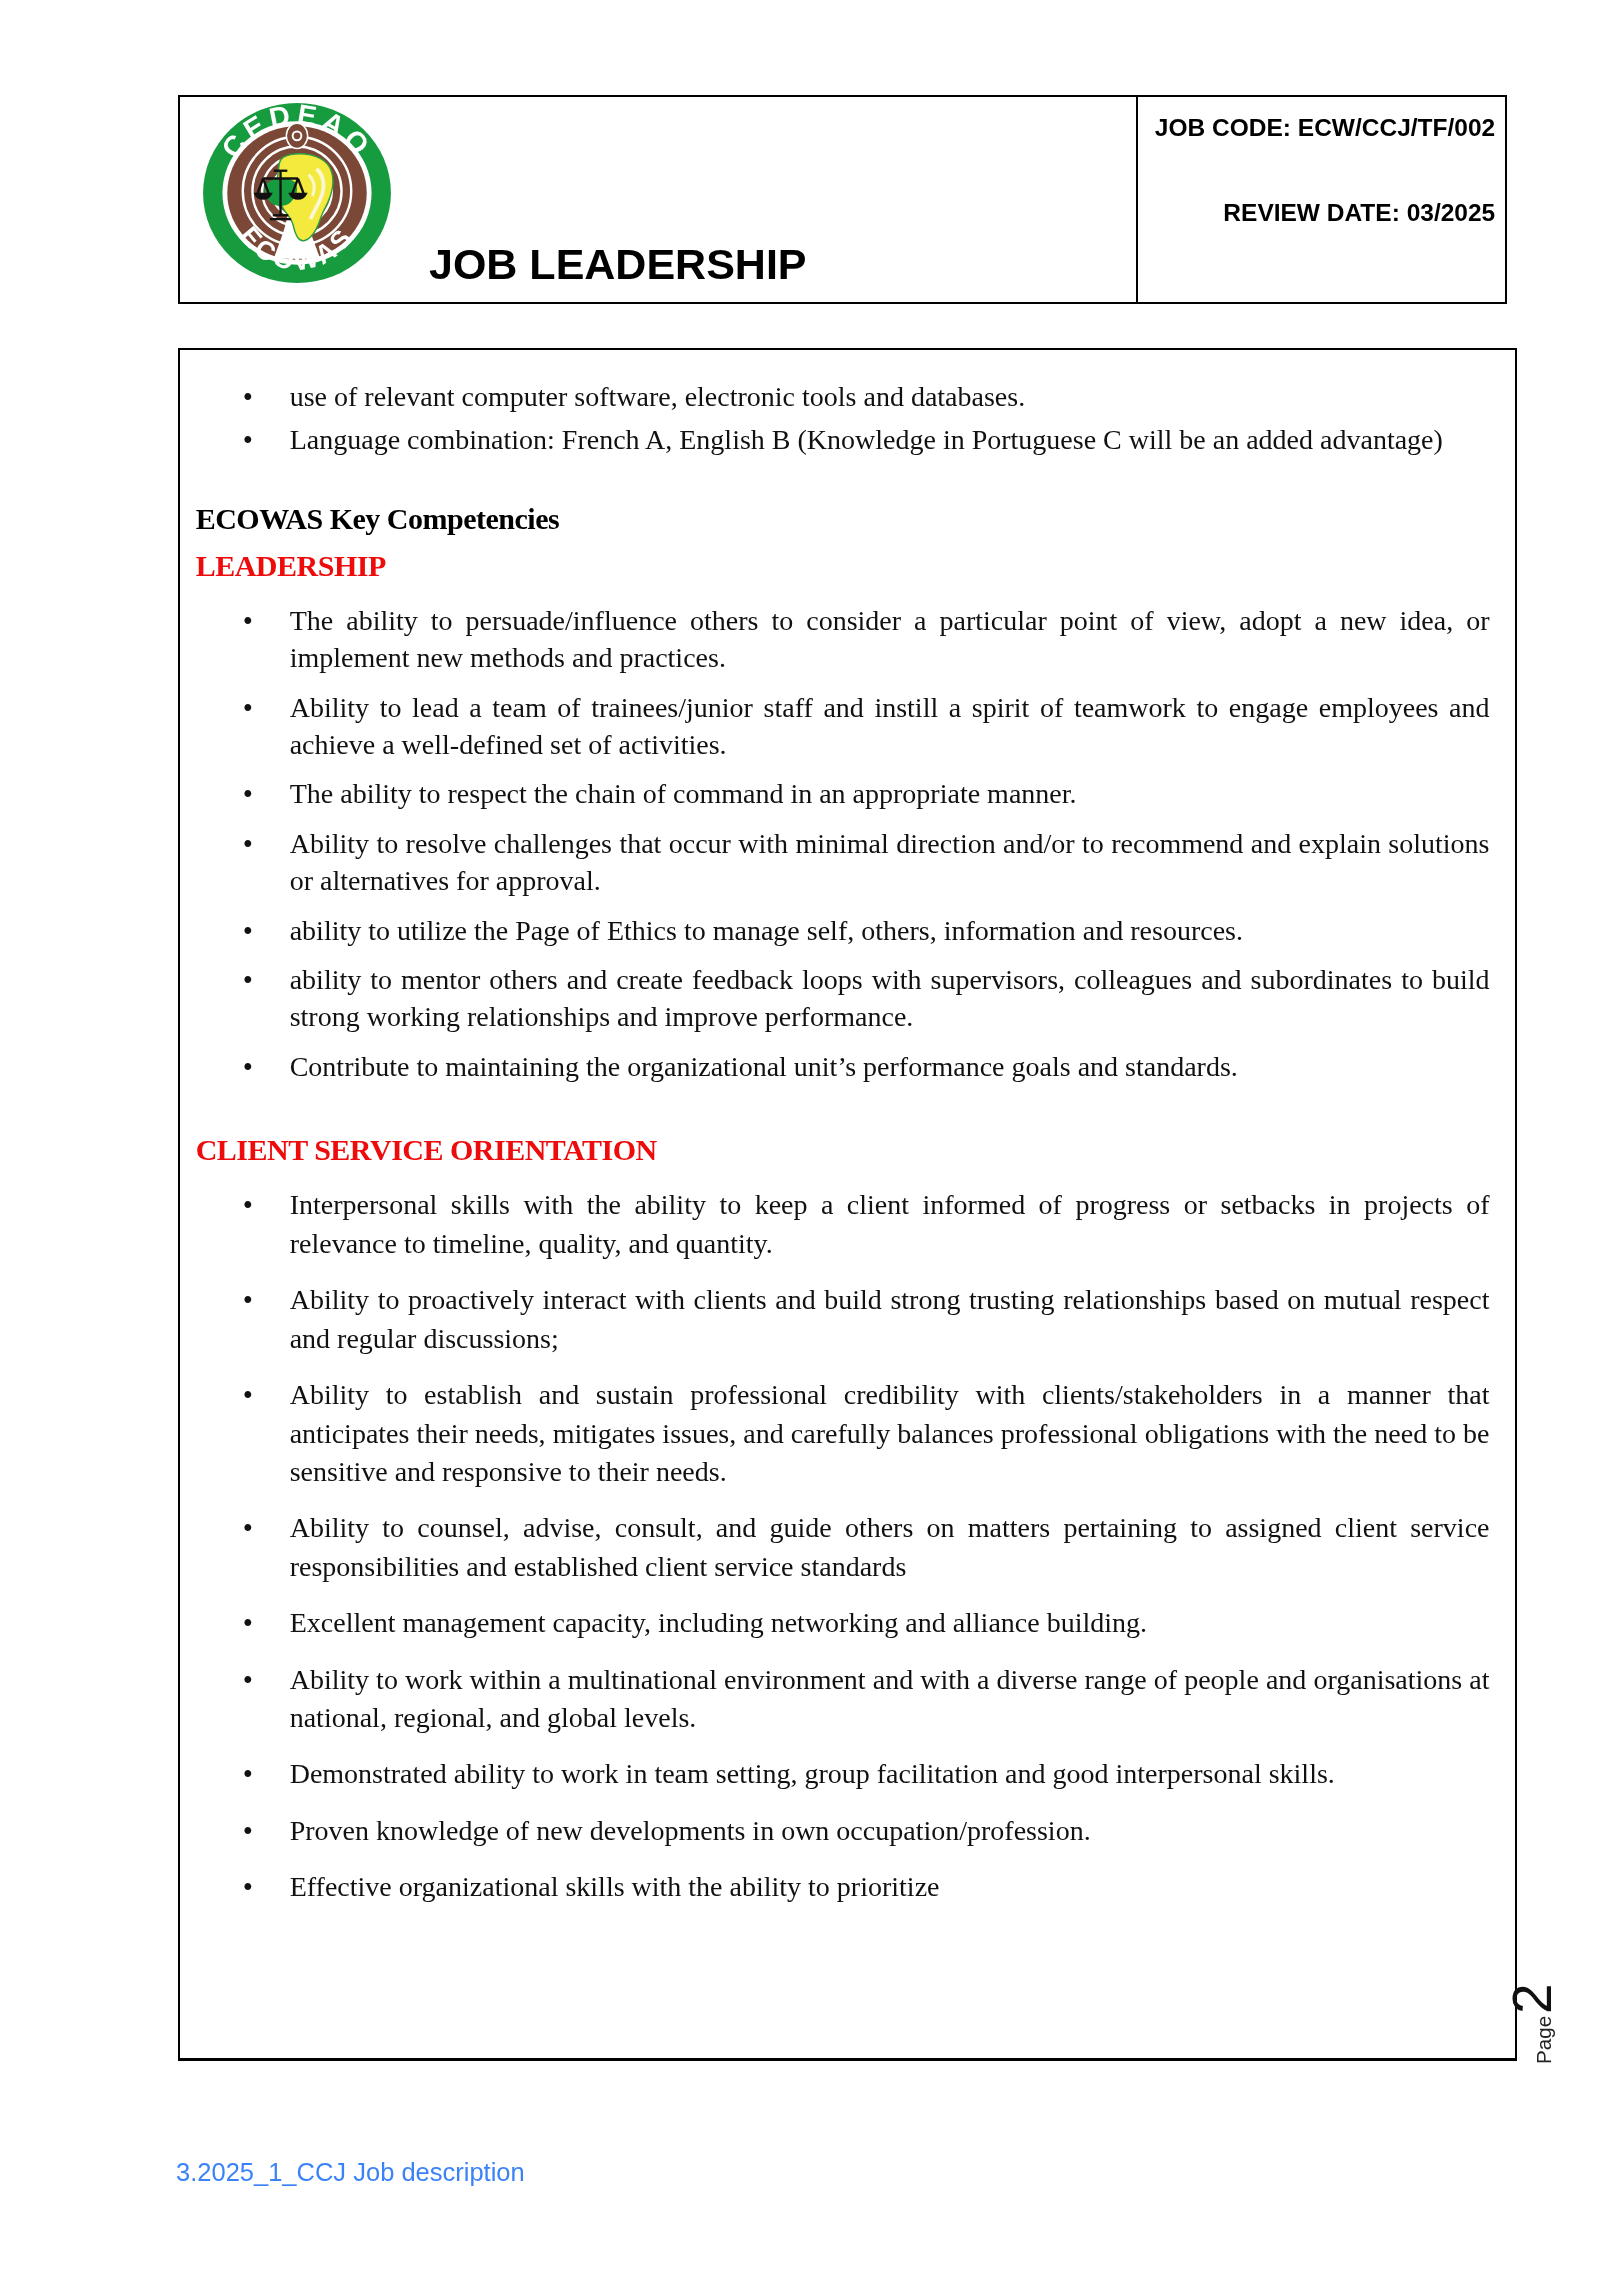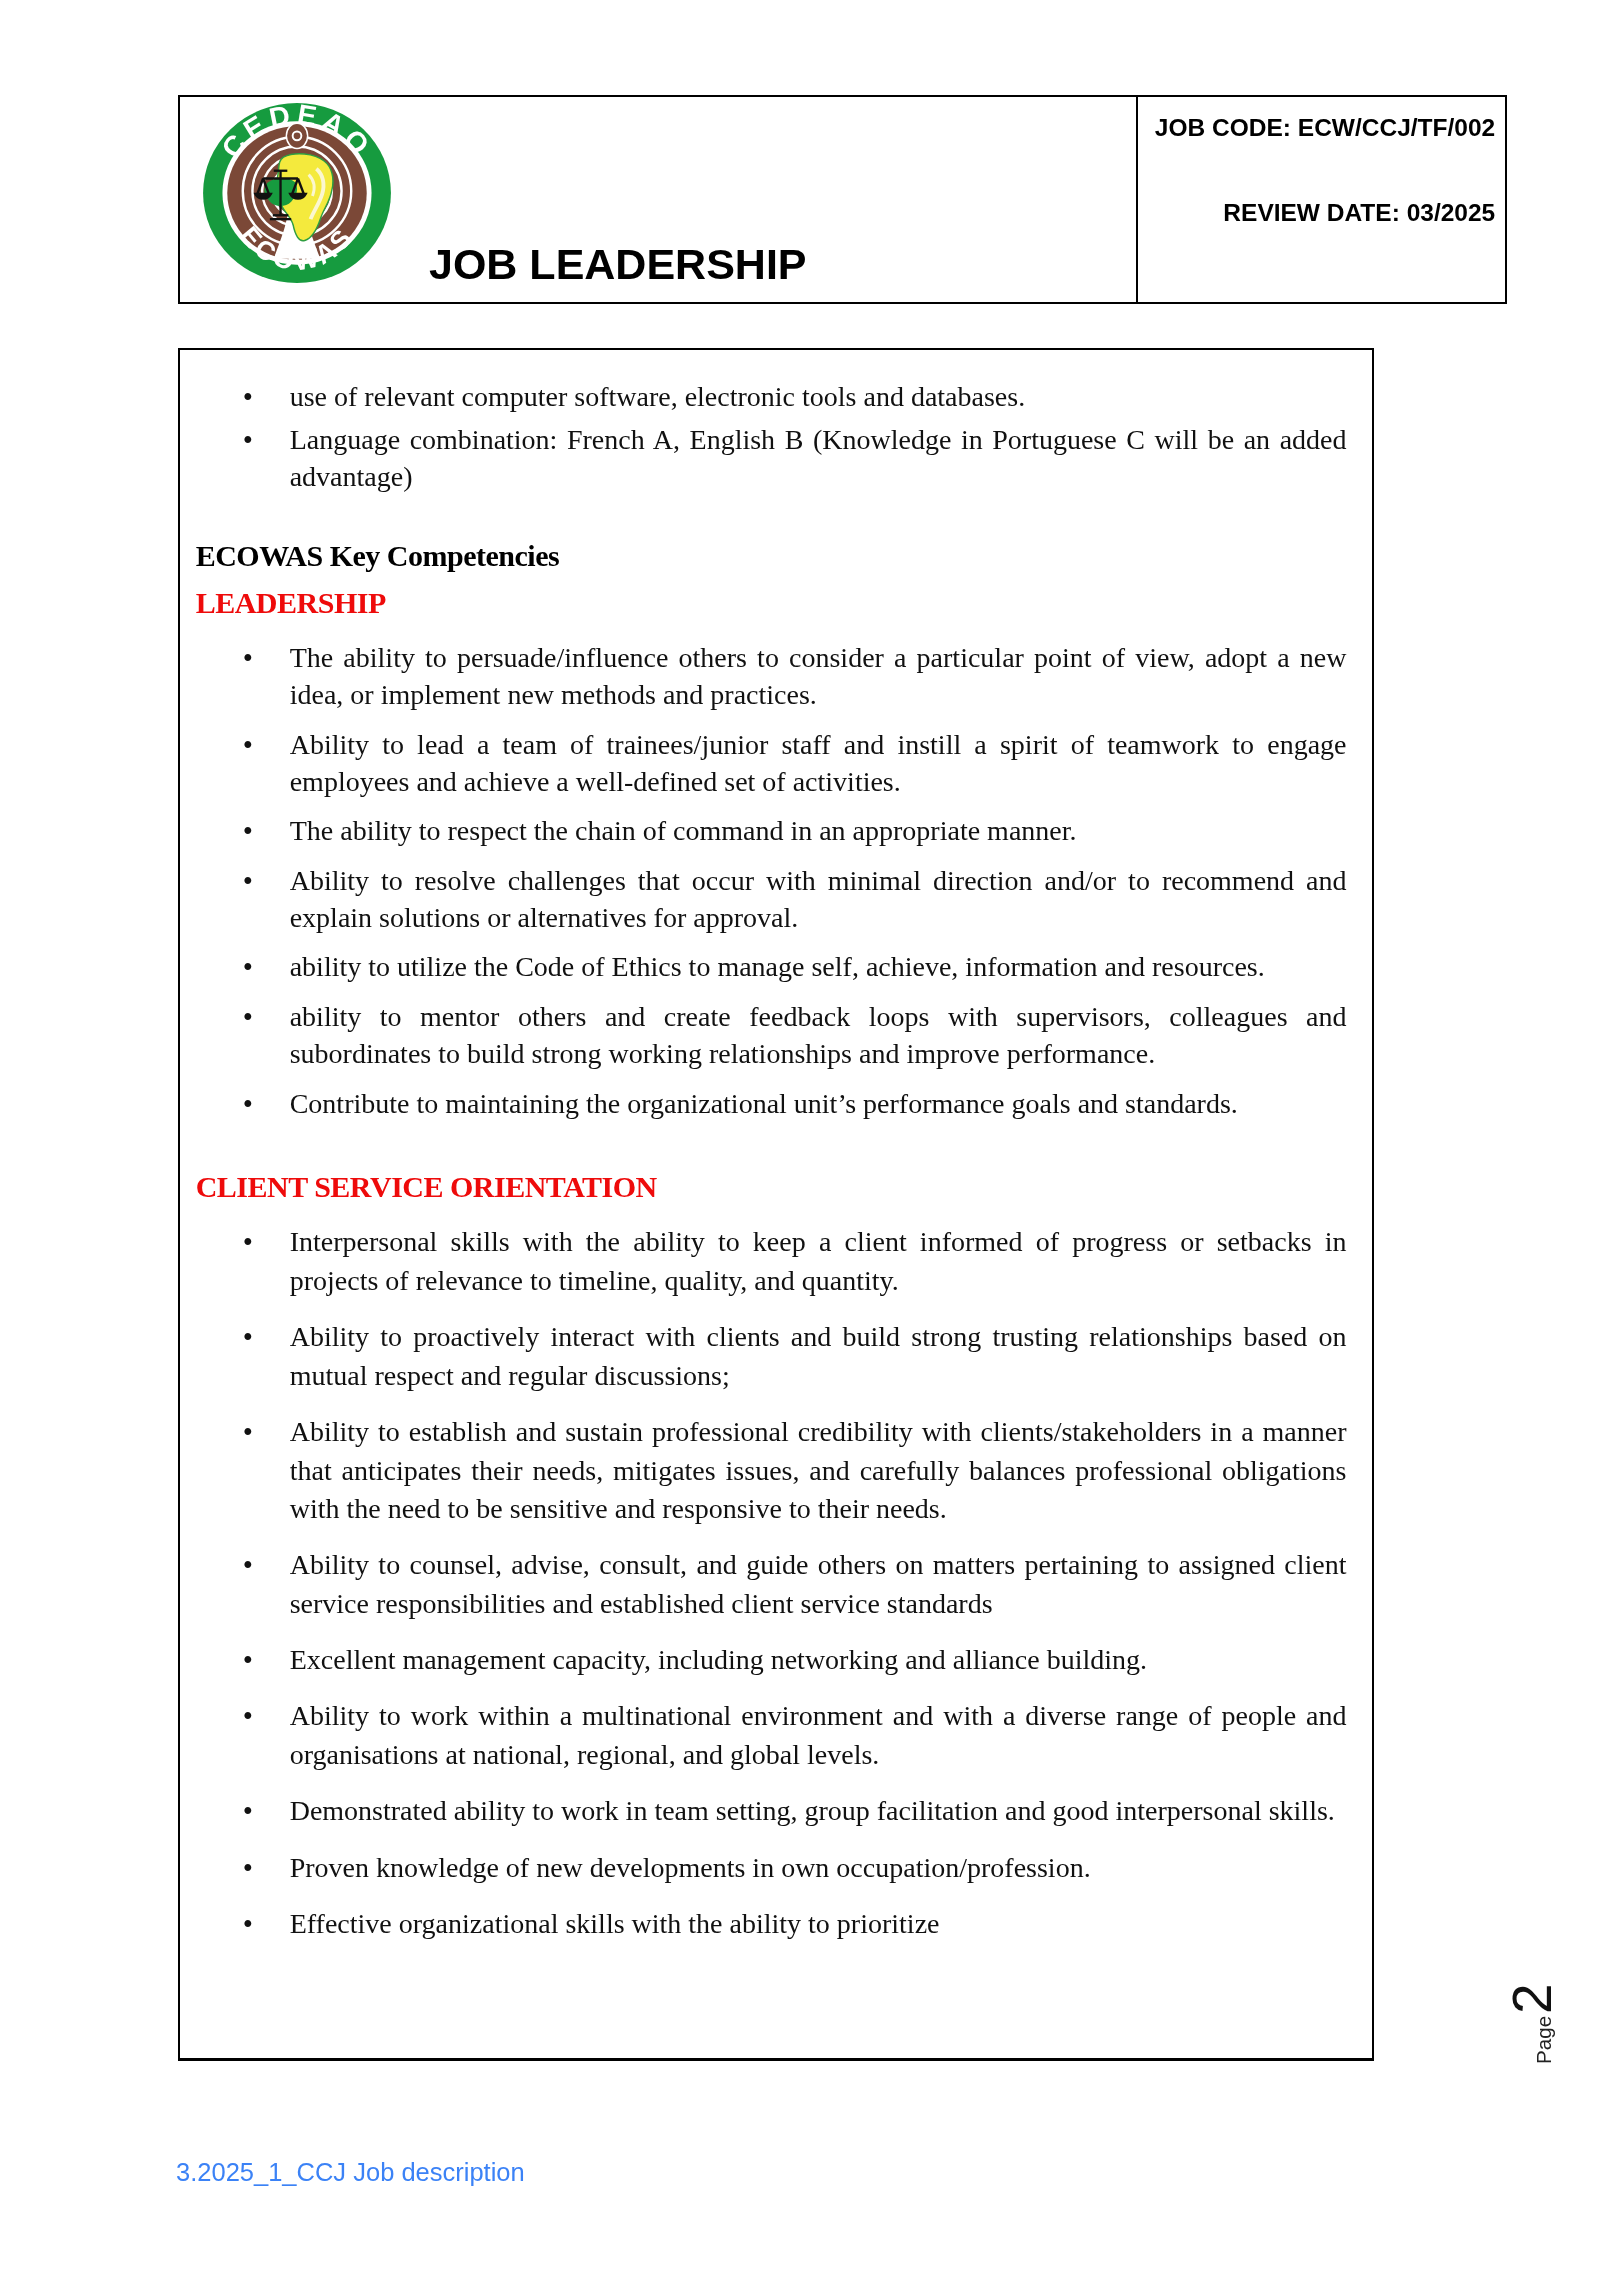"use of relevant computer software," .content-box { width: 1196px -> 1339px }
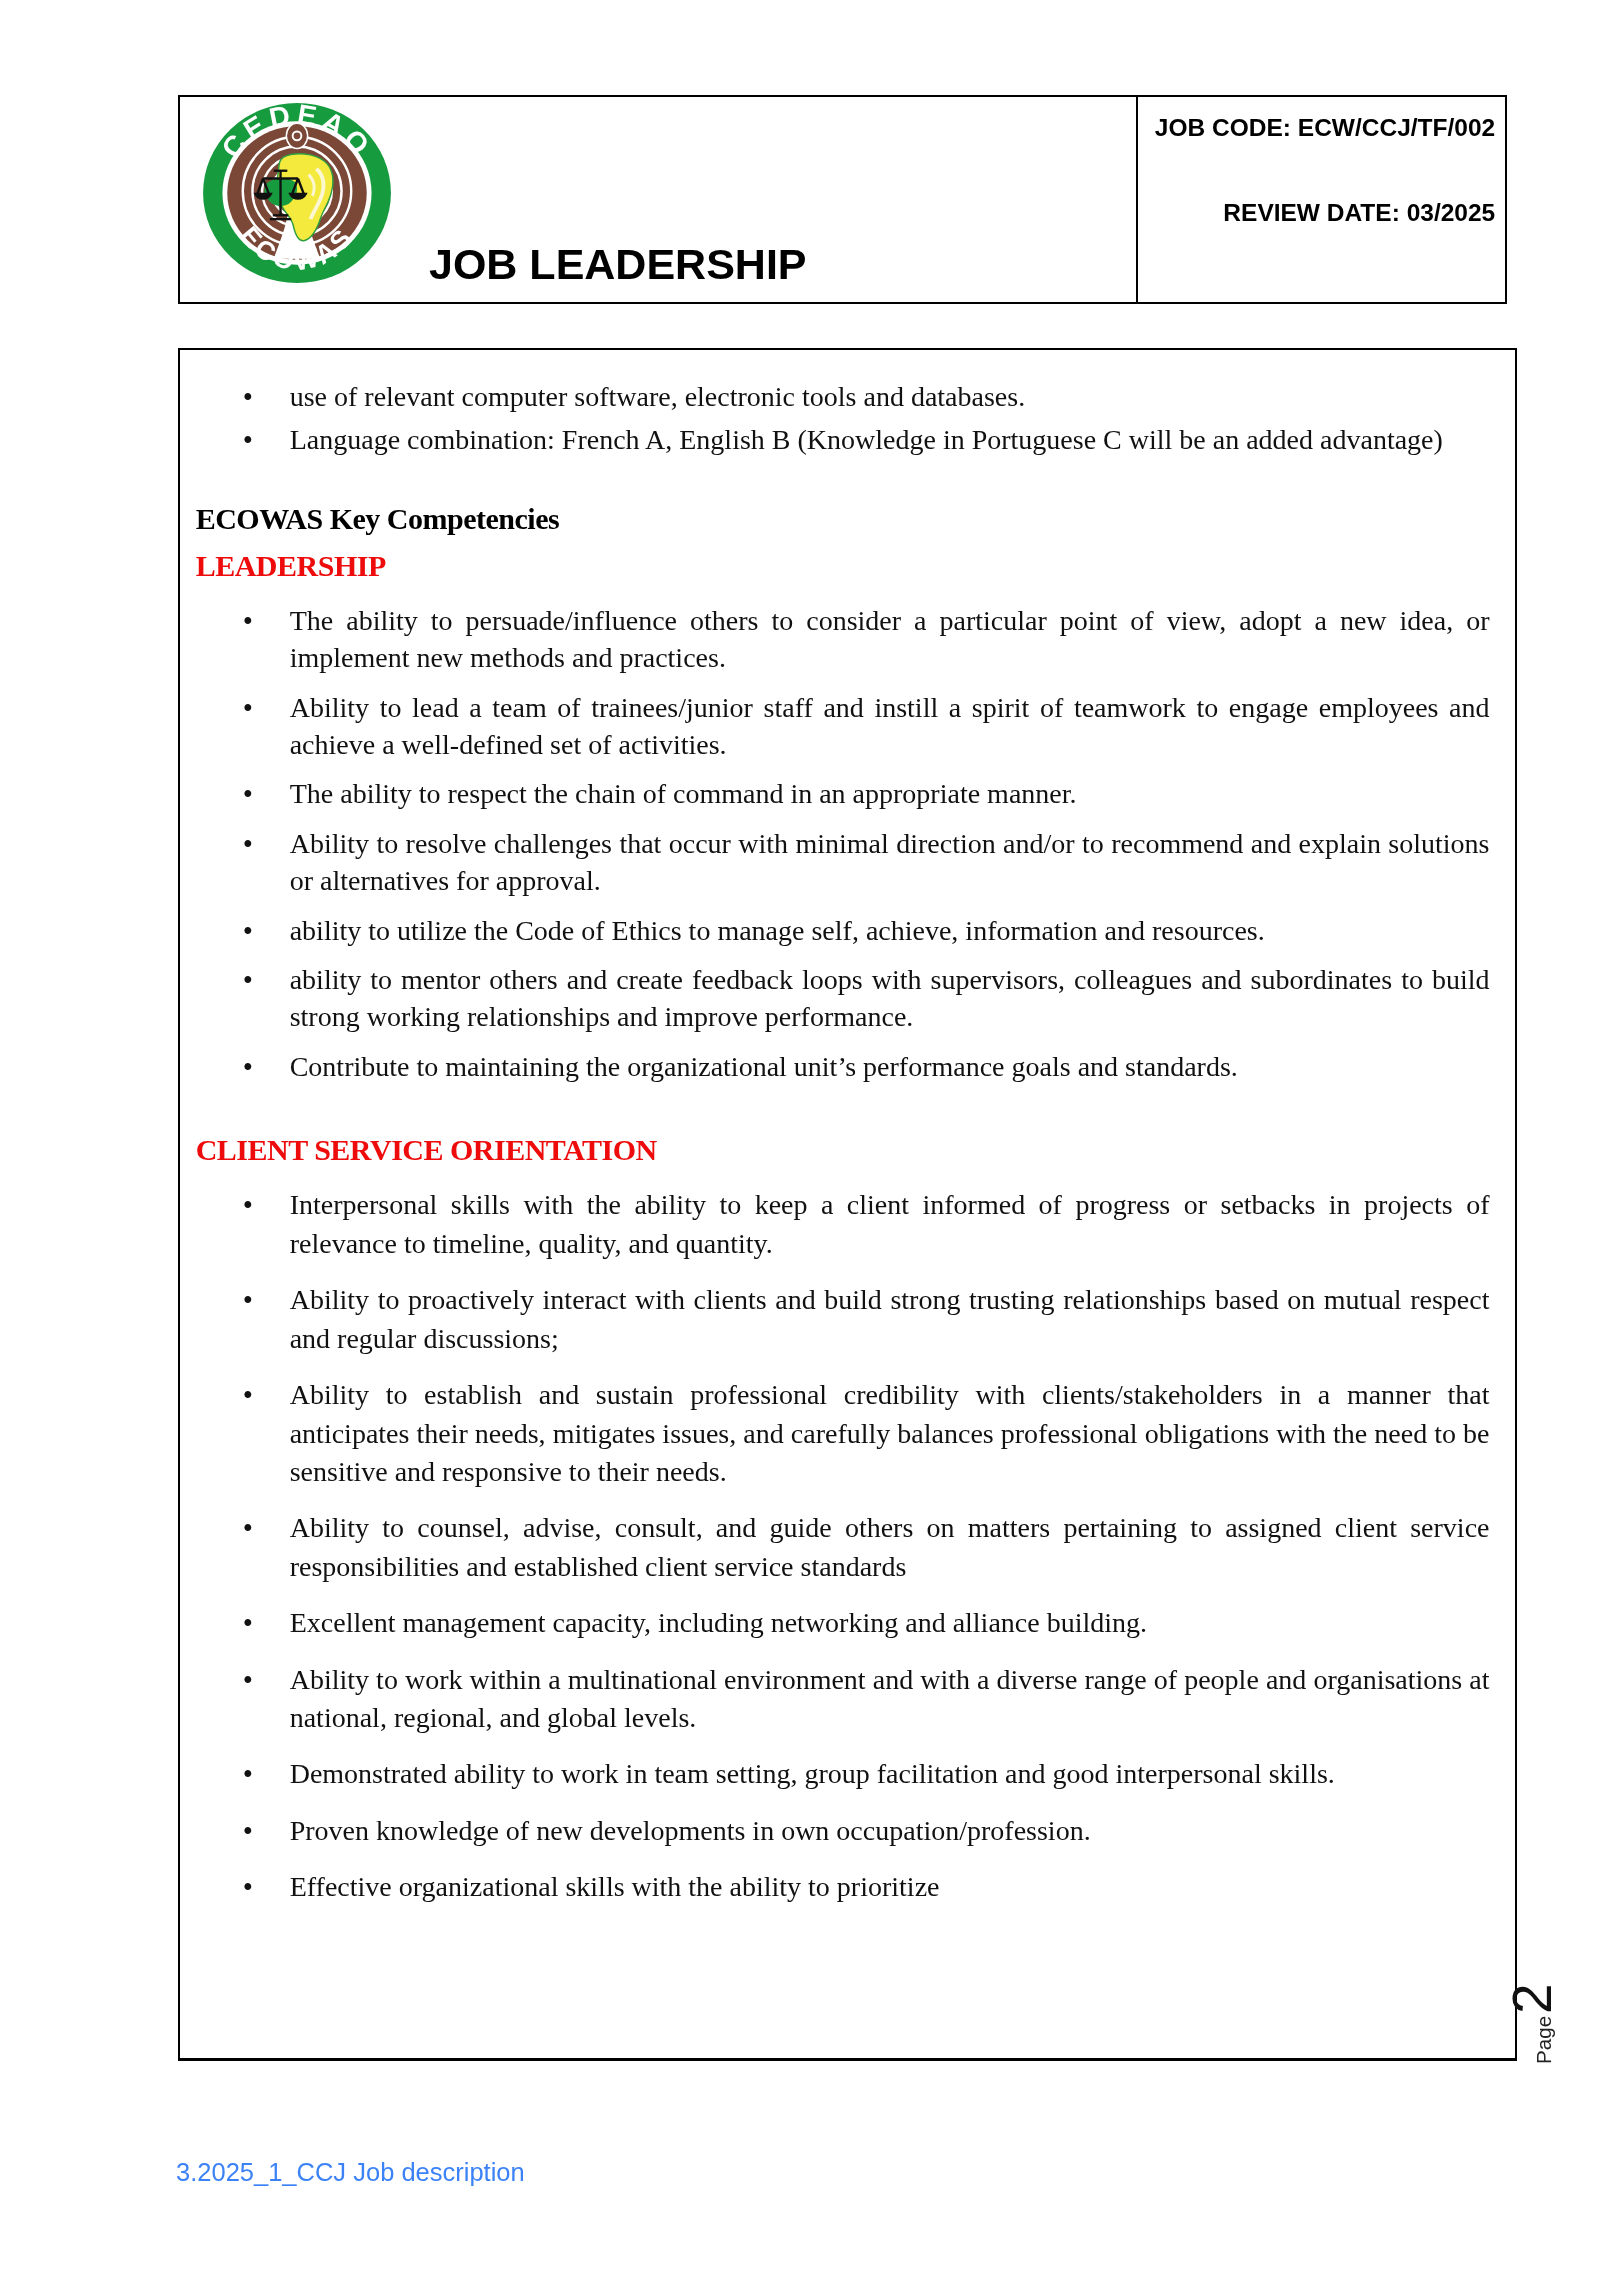"ability to utilize the Code" li { text: Code of Ethics to manage self, achieve -> Page of Ethics to manage self, others }
